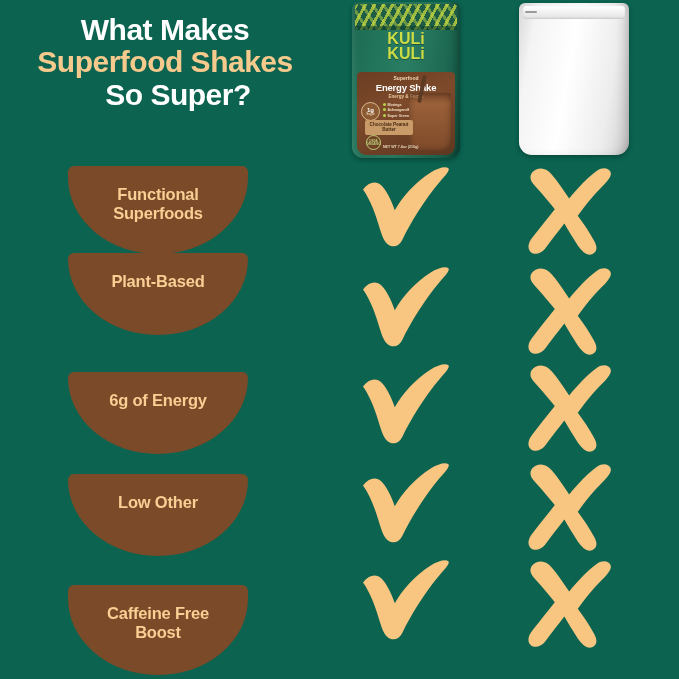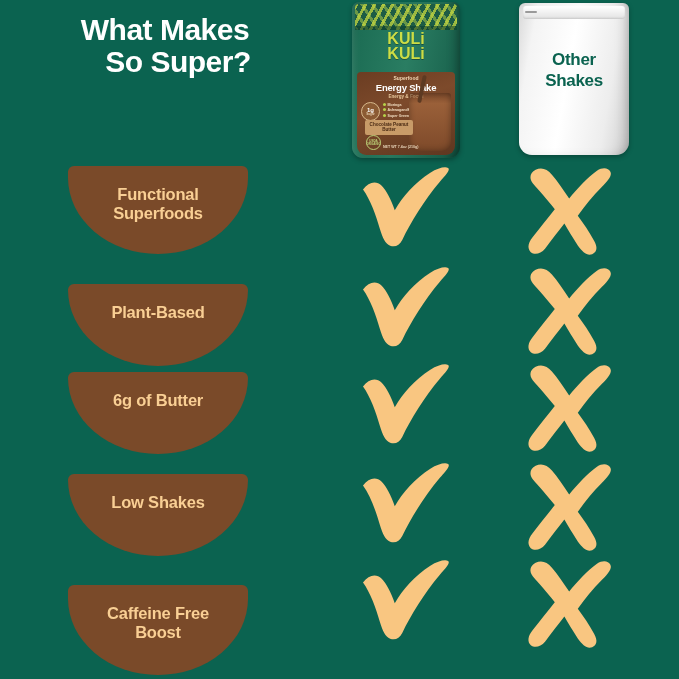"Superfood Shakes" span.hl-line { html: none -> <span>Superfood Shakes</span> }
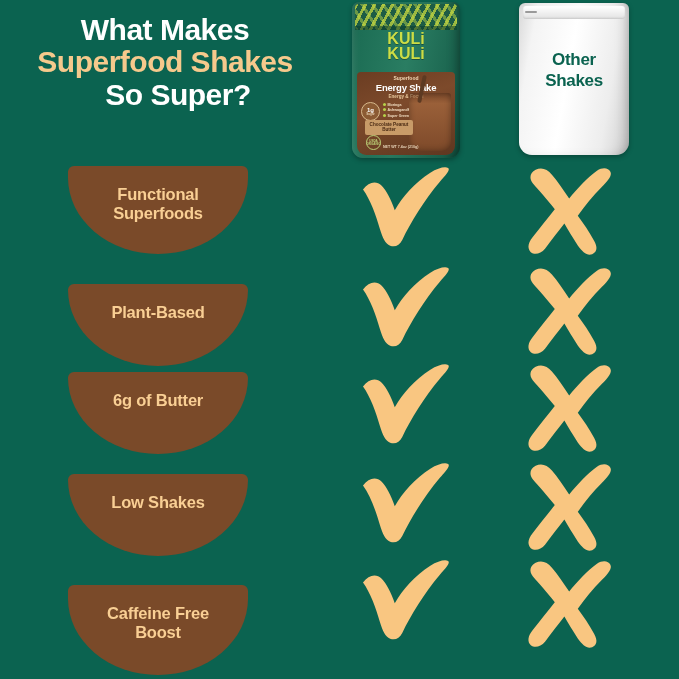"Other" div.other-label { html: <div> <span>Other</span><br> <span>Shakes</span> </div> -> none }
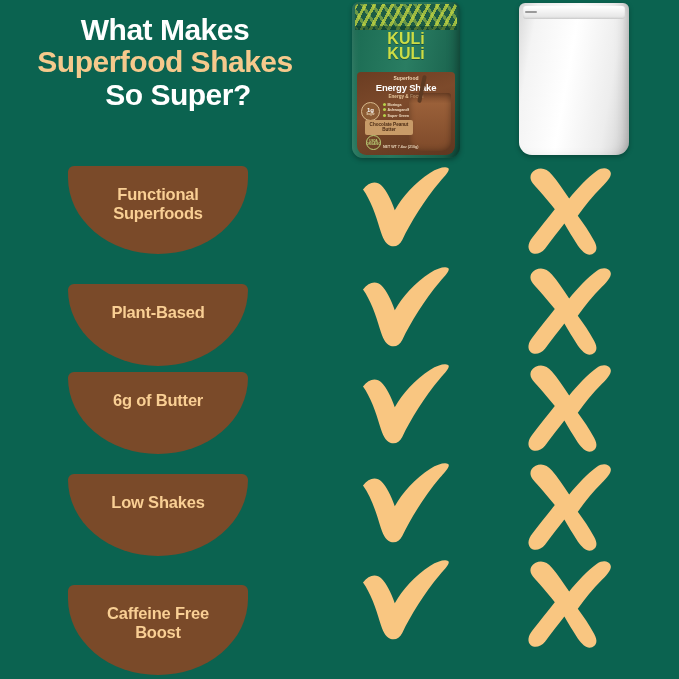"Plant-Based" div.blob { top: 284px -> 253px }
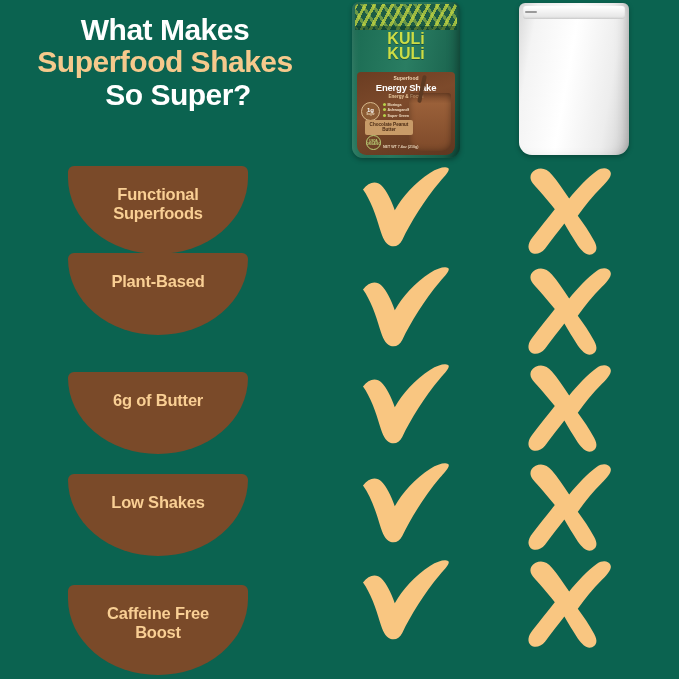"6g of Butter" div.blob-label { text: Butter -> Energy }
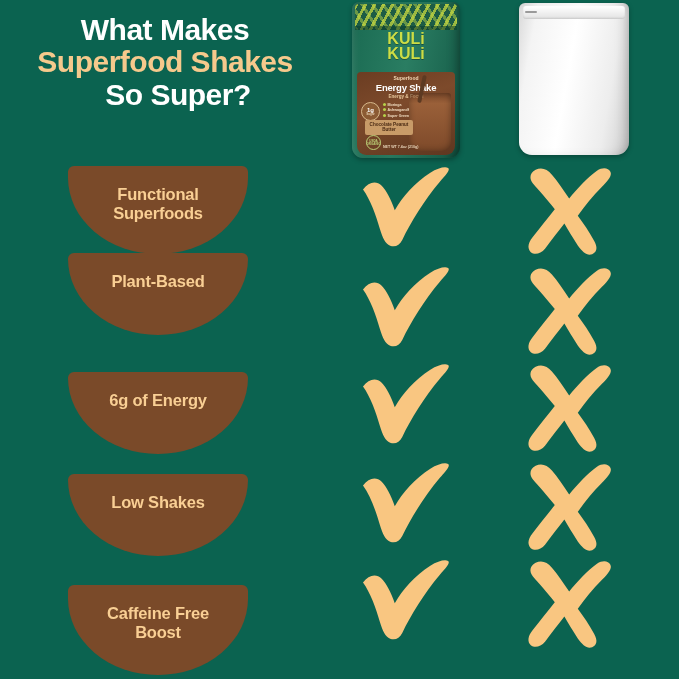"Low Shakes" div.blob-label { text: Shakes -> Other }
